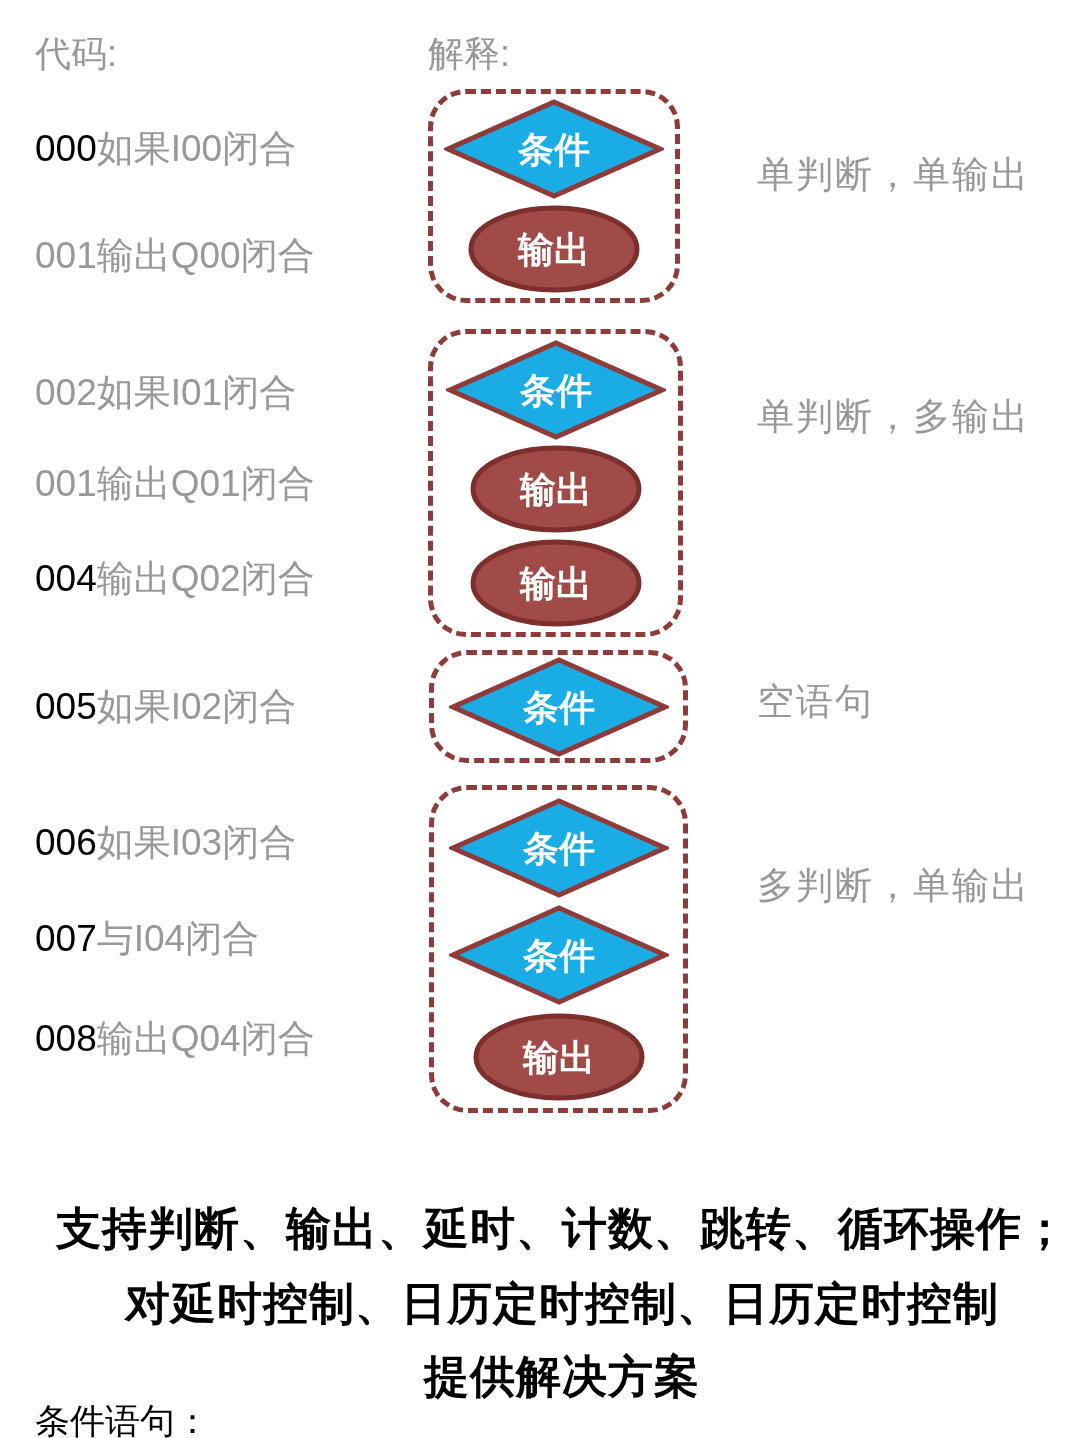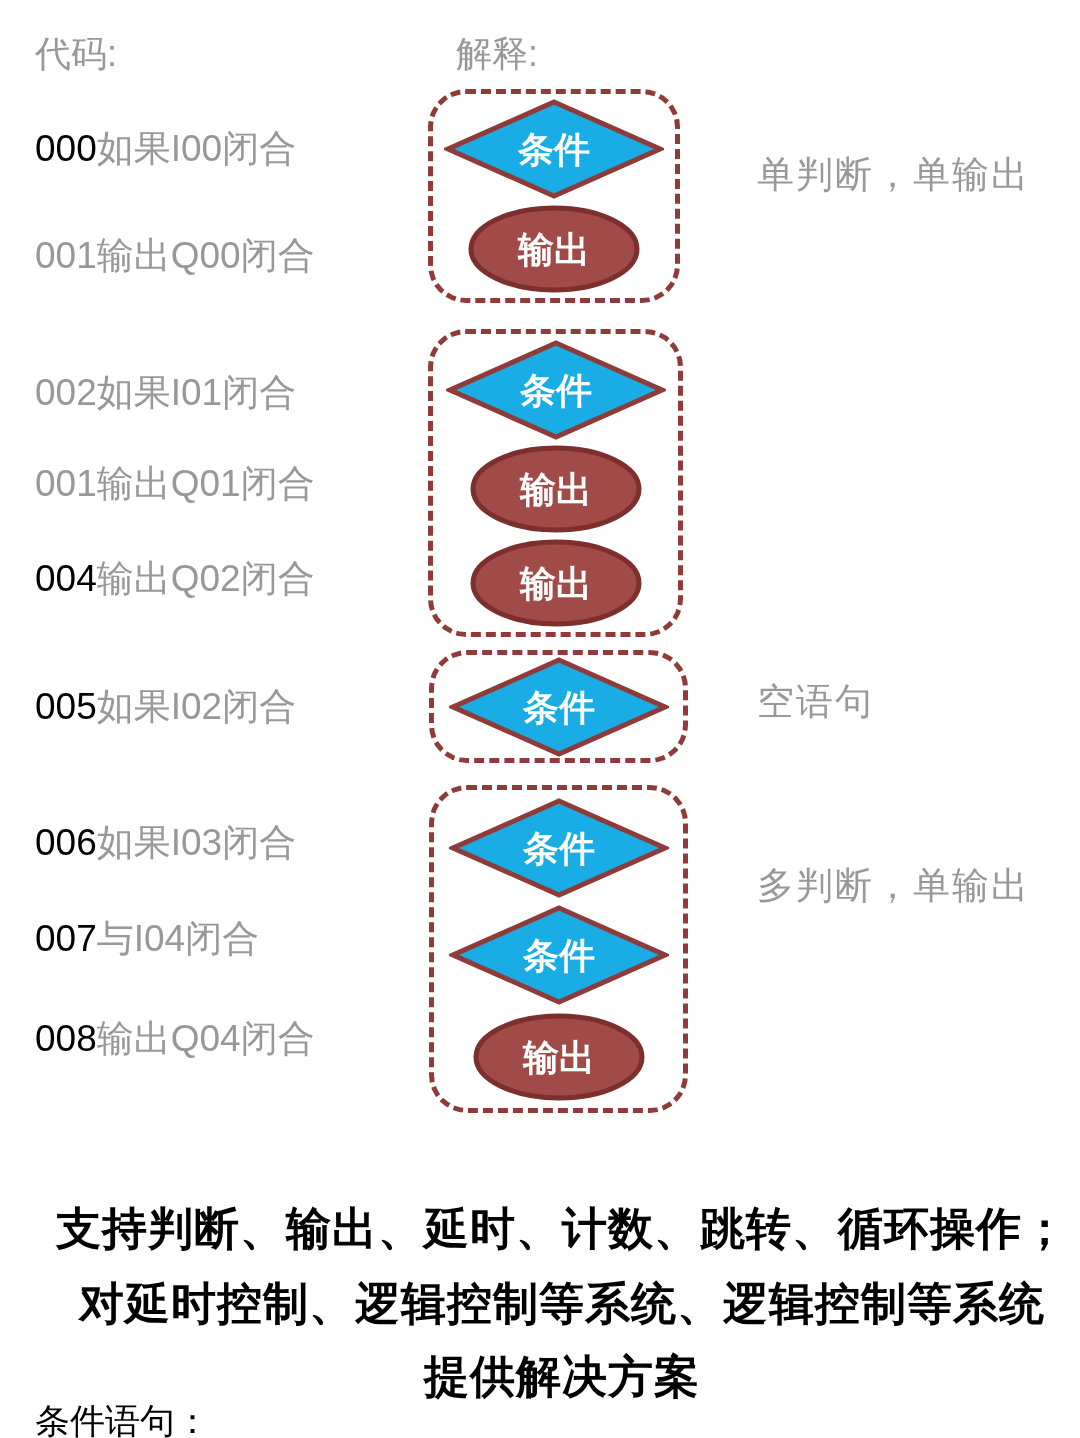"解释:" div.col-header { left: 456px -> 428px }
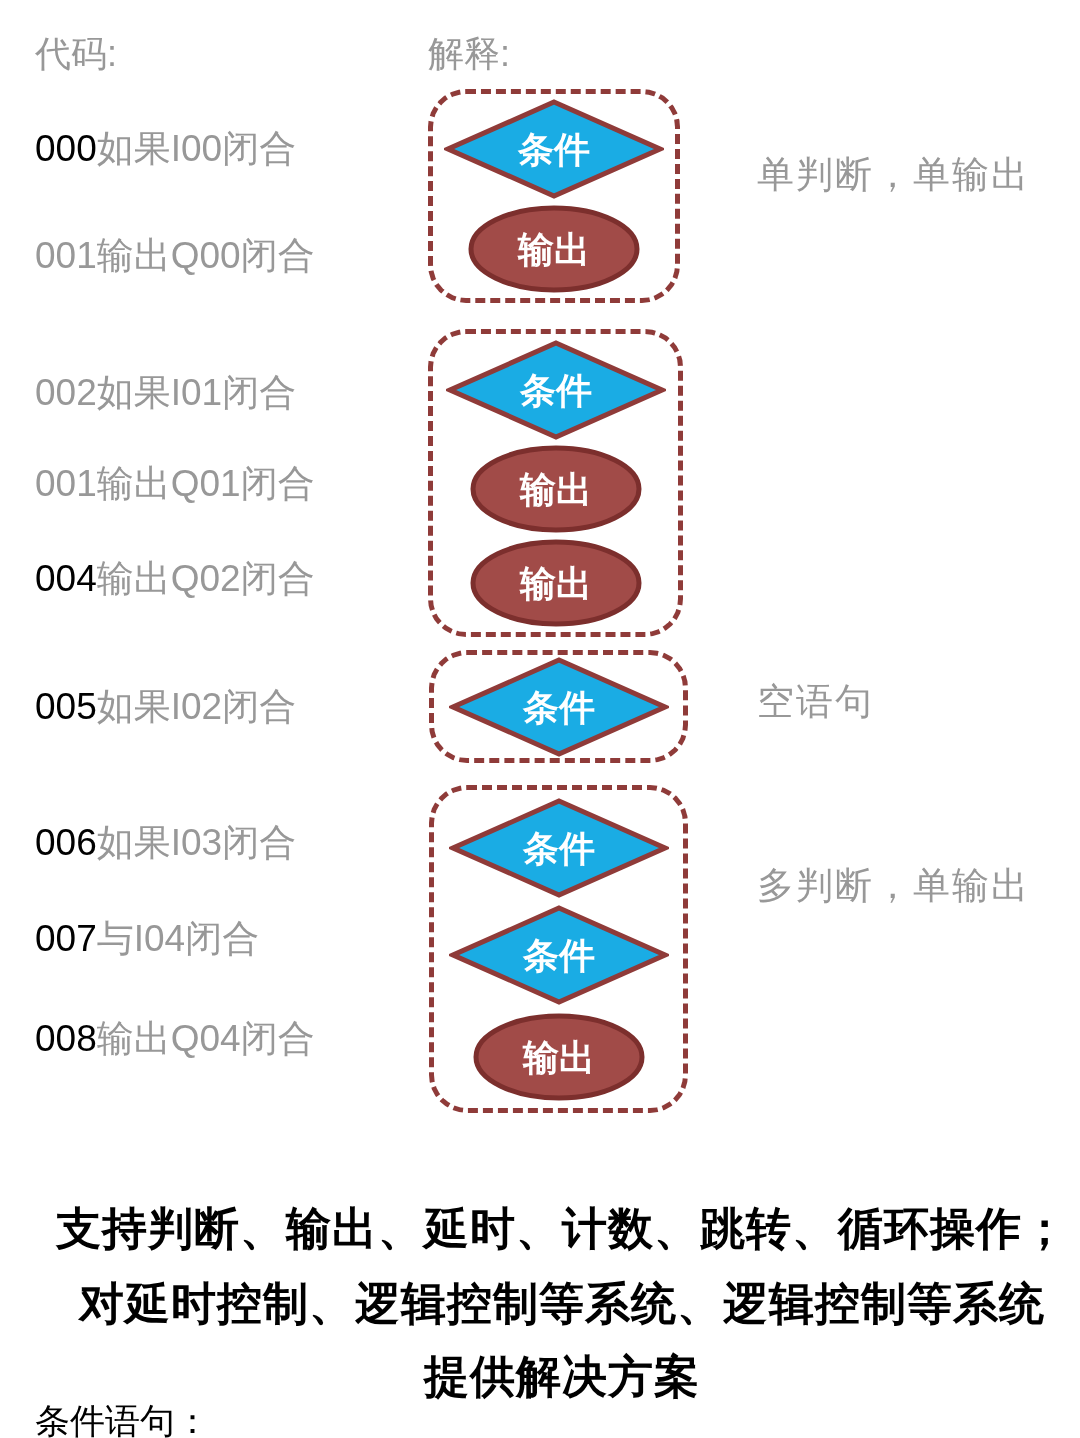"单判断，多输出" div.group-label { html: none -> <div>单判断，多输出</div> }
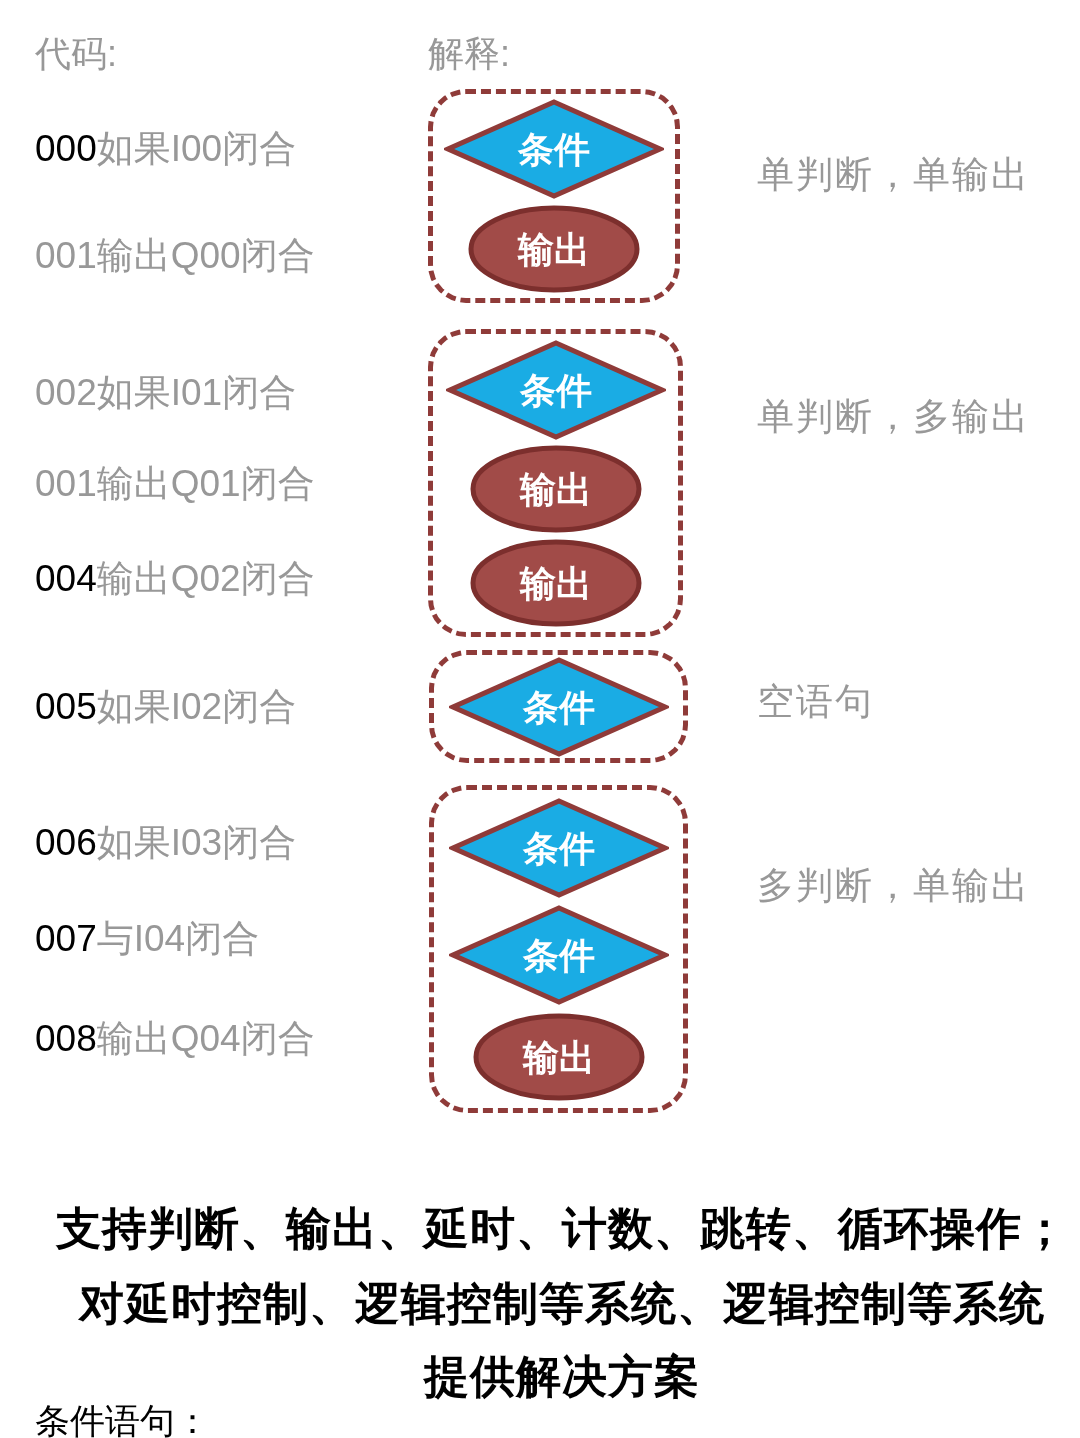"对延时控制、逻辑控制等系统、逻辑控制等系统" div.footer-line { text: 逻辑控制等系统、逻辑控制等系统 -> 日历定时控制、日历定时控制 }
